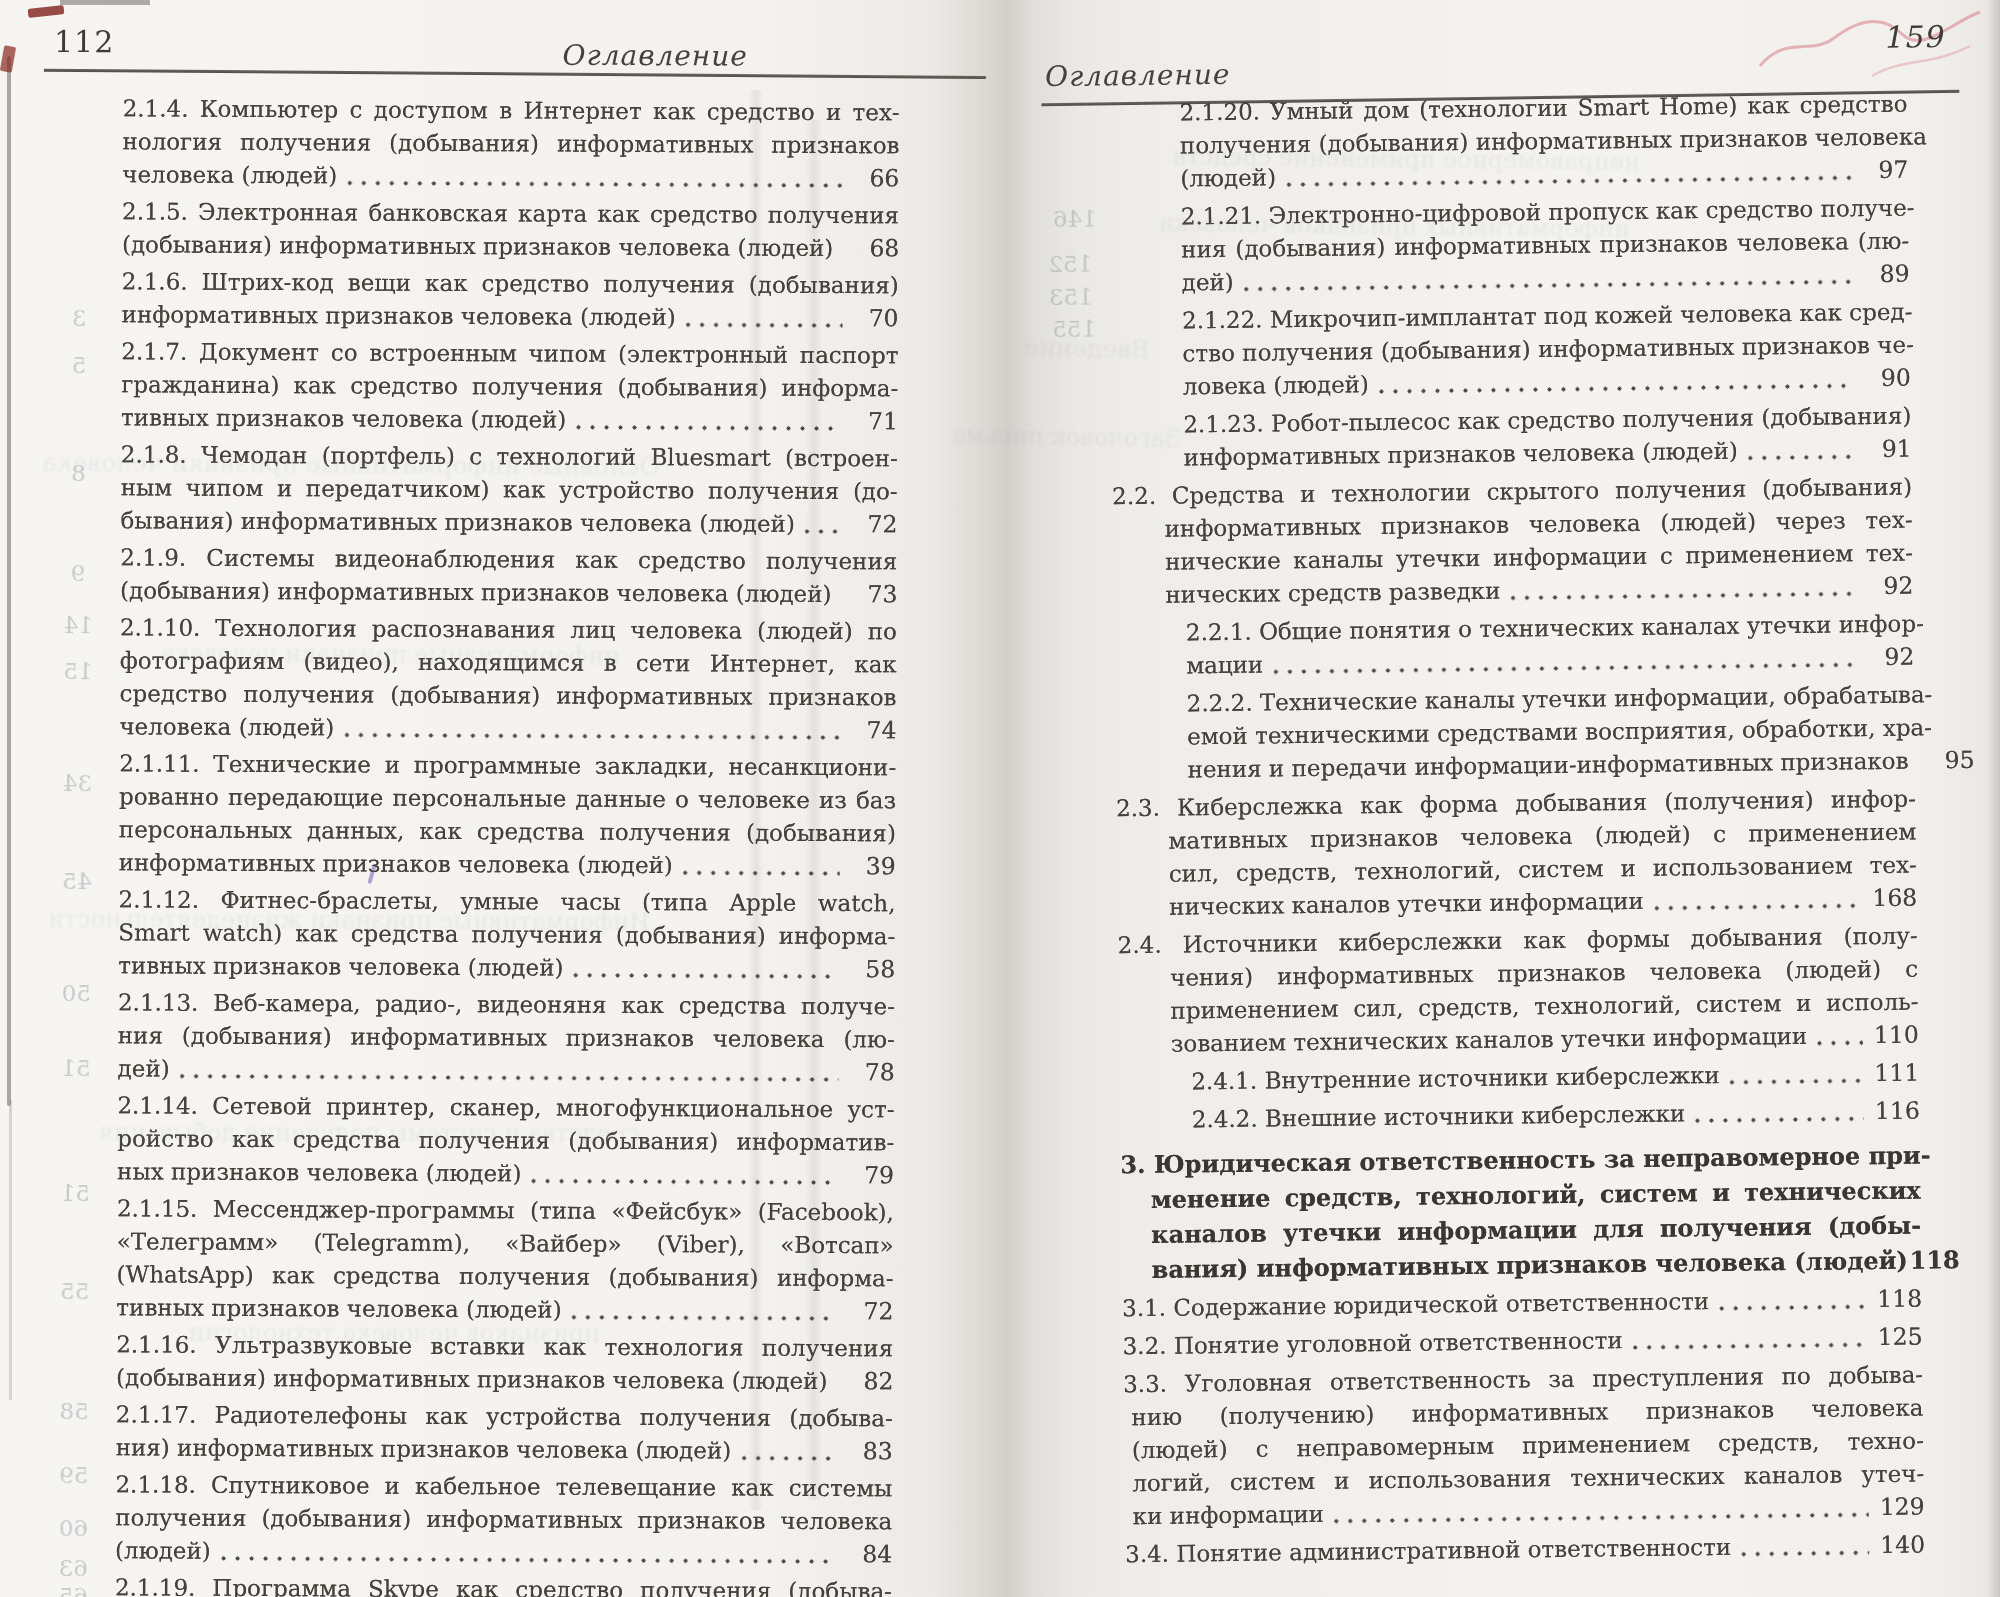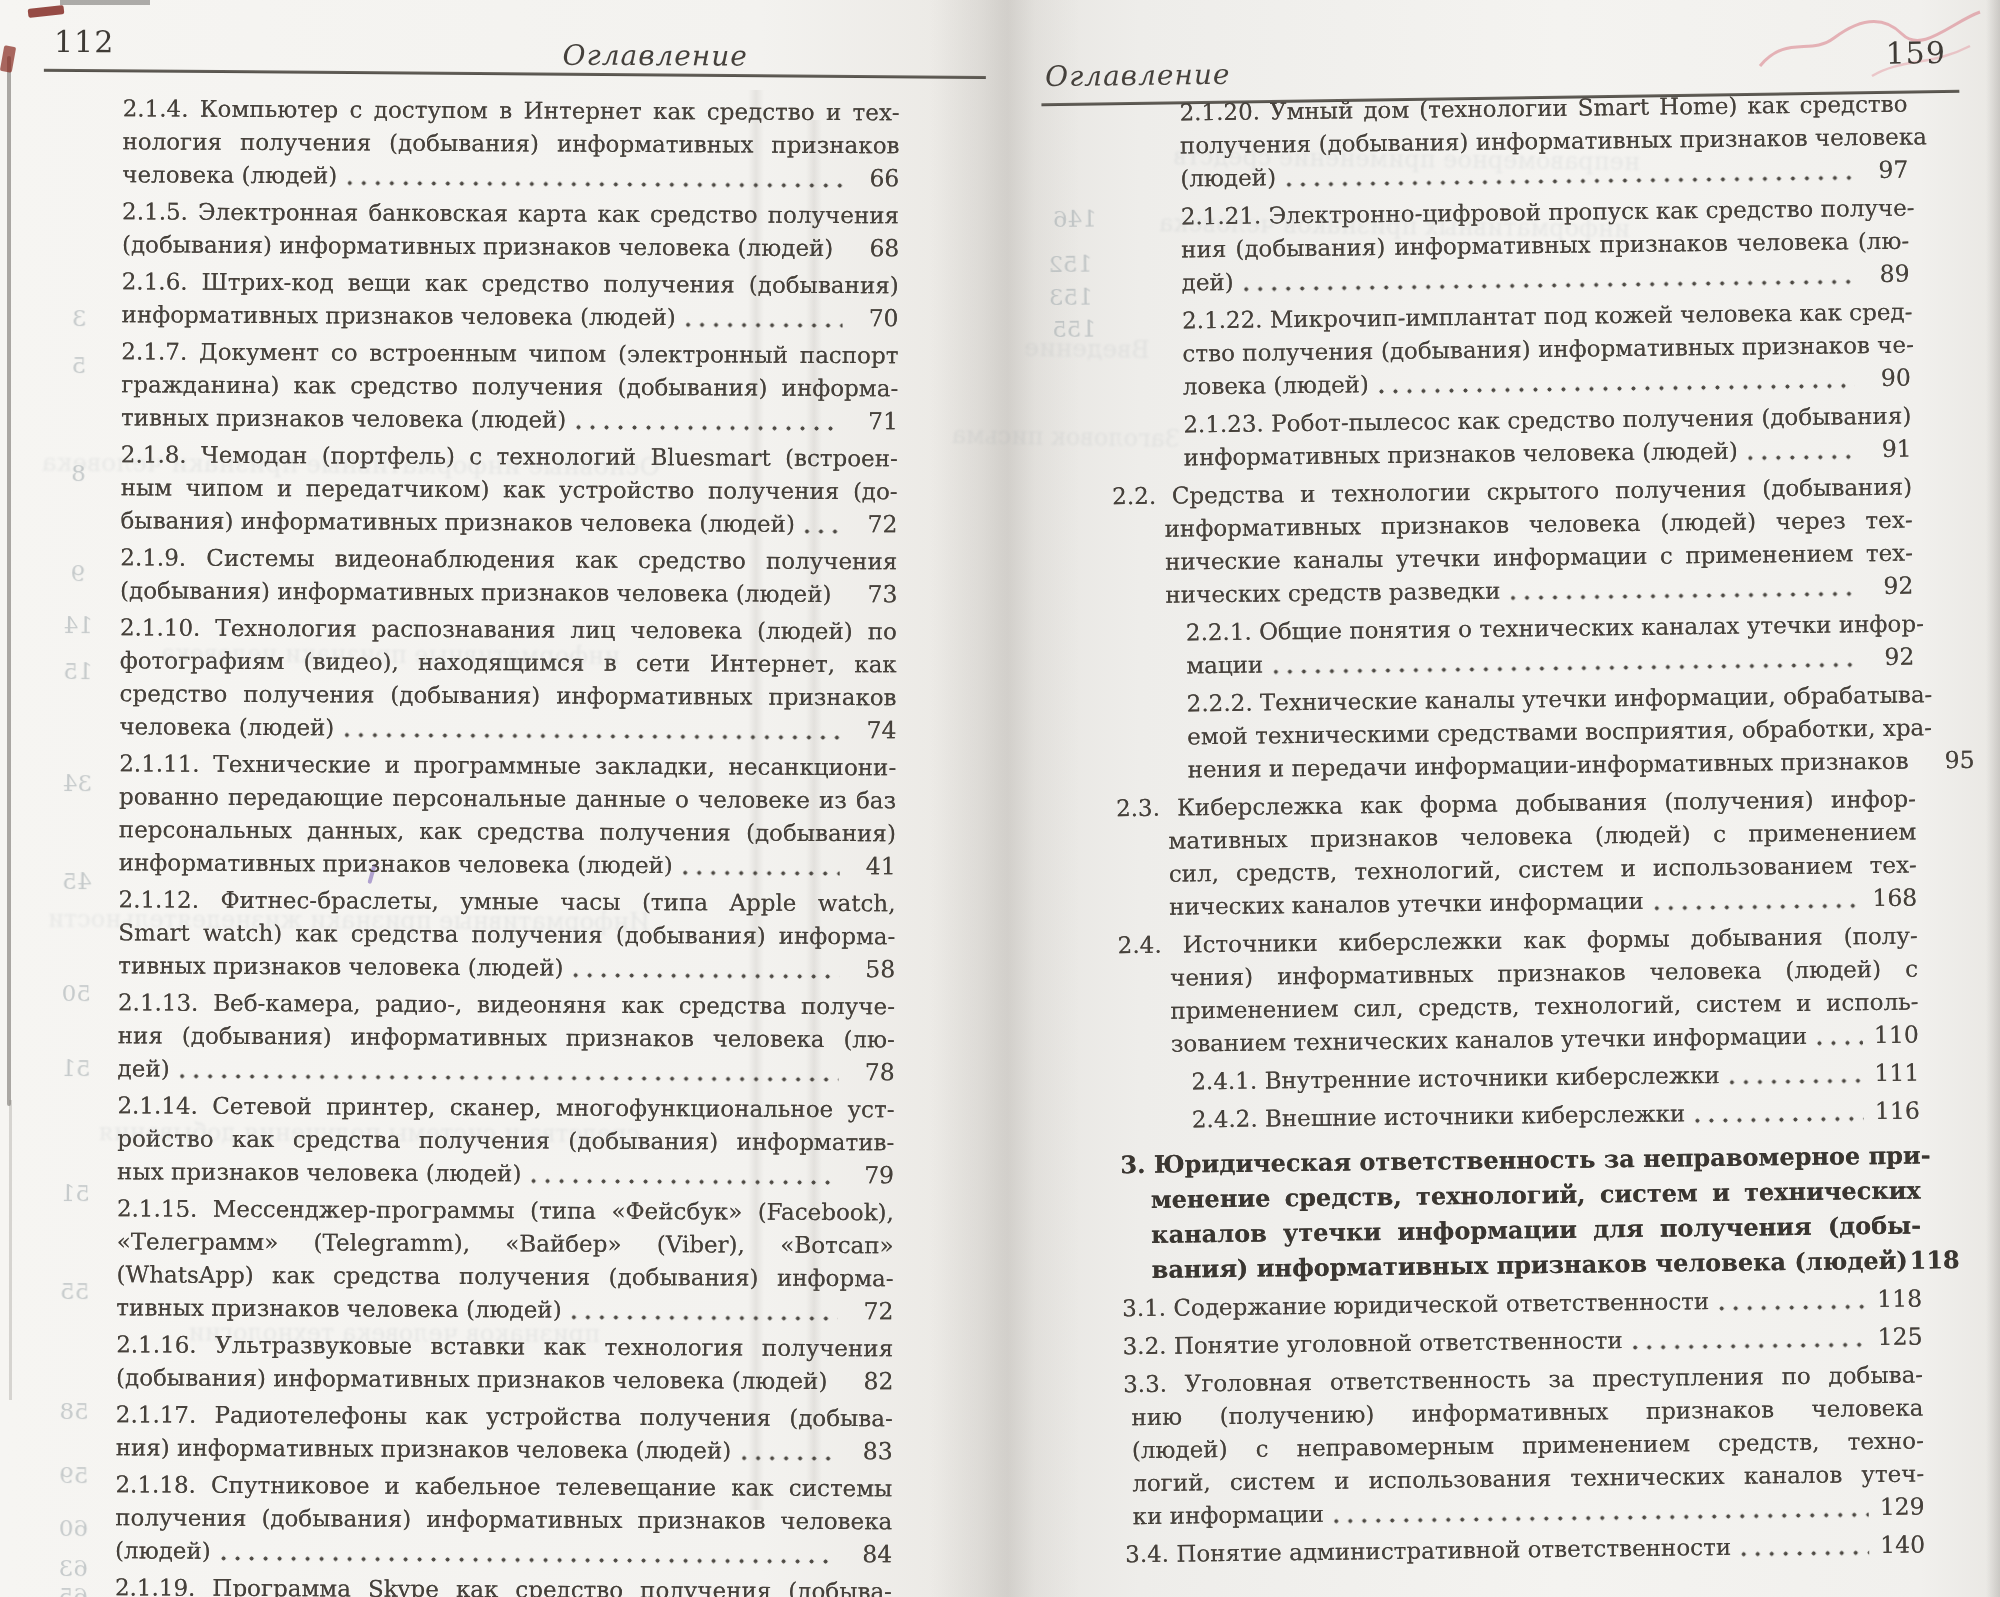"159" .page.right .pgnum { font-style: none -> italic; top: 38px -> 22px }
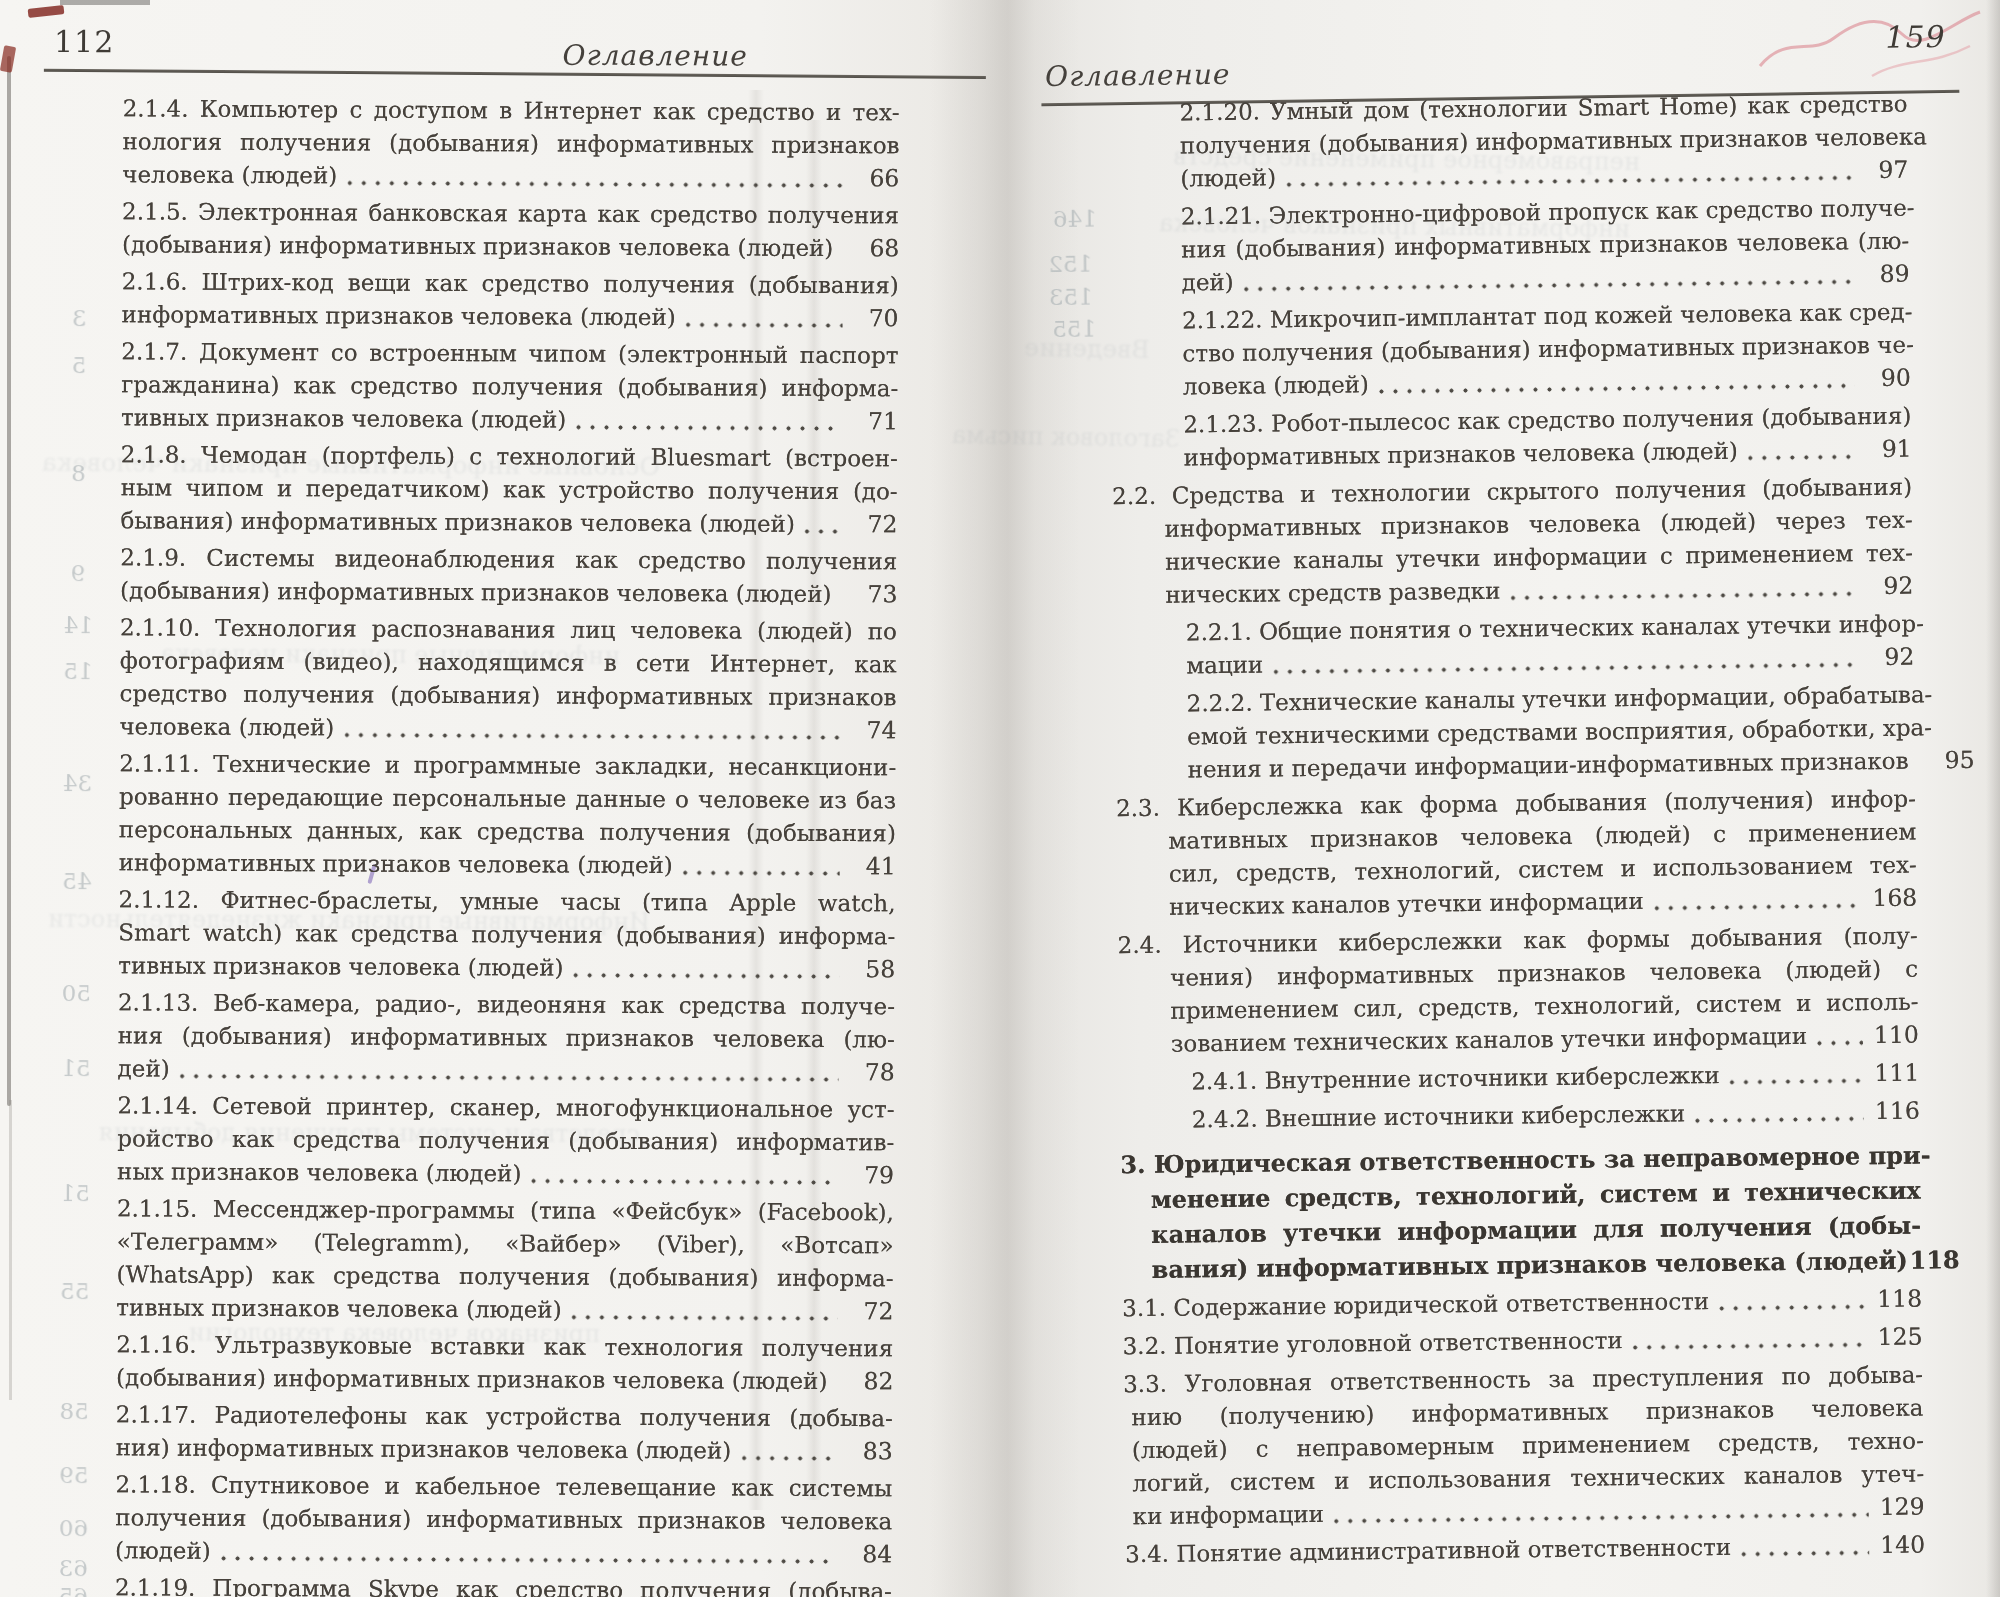"41" span.pg { text: 41 -> 39 }
